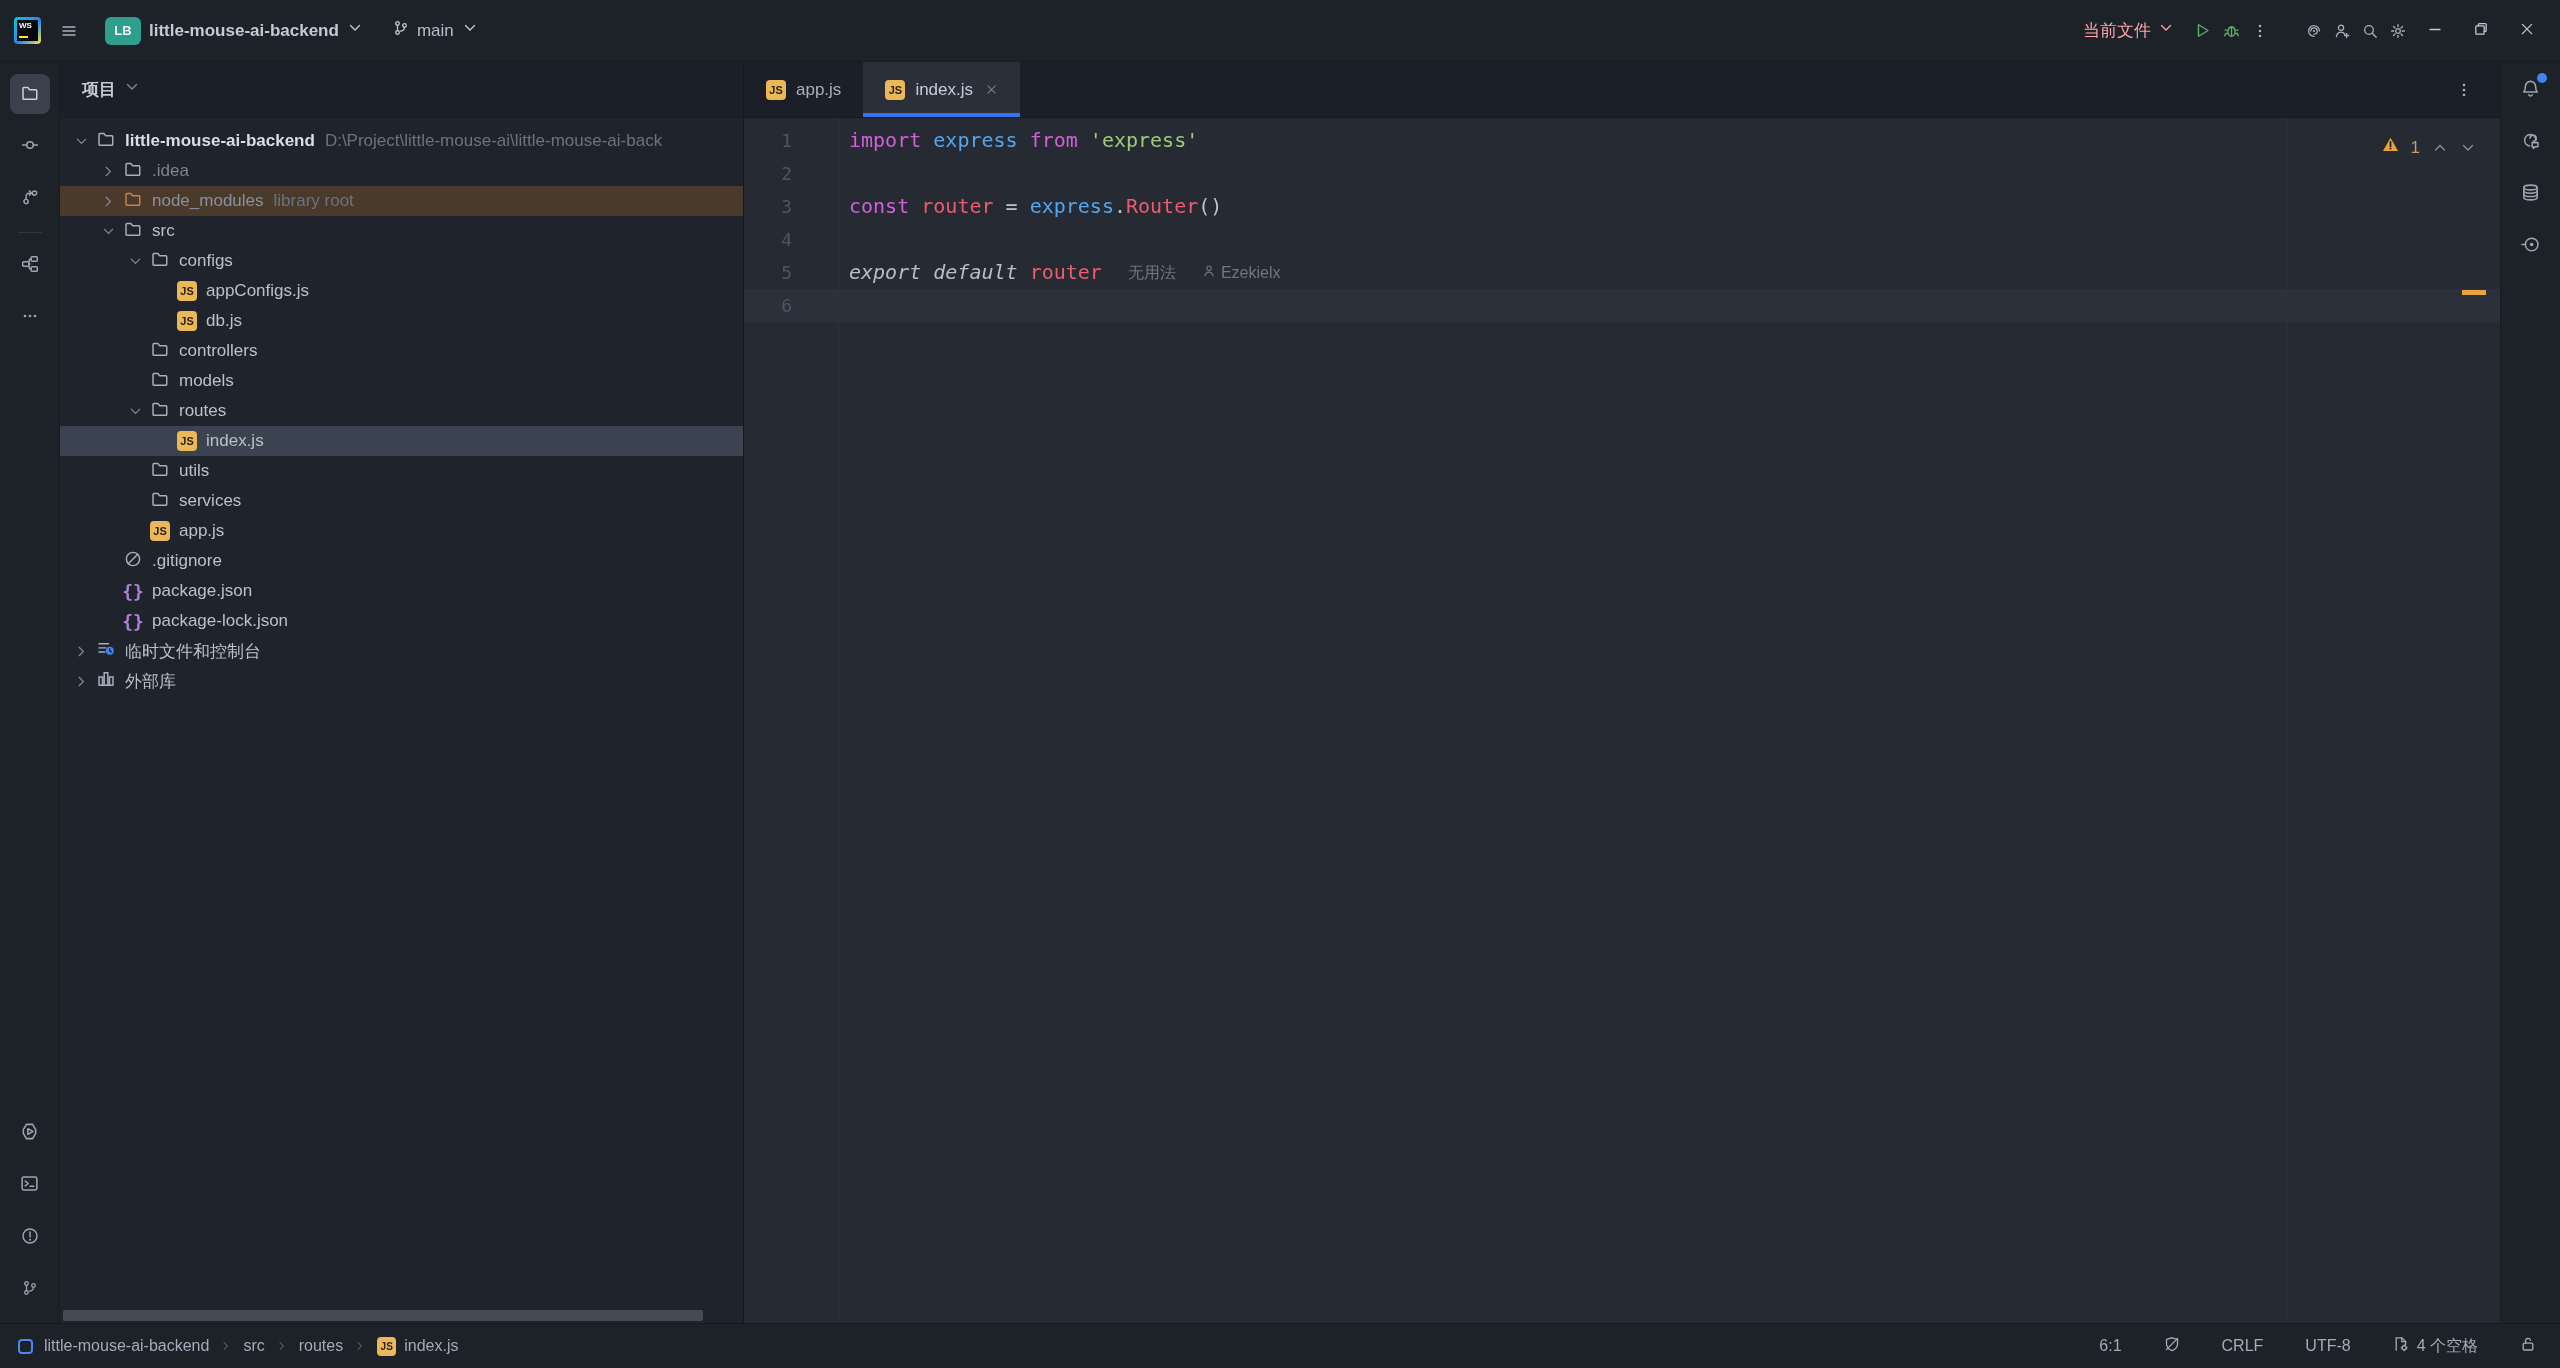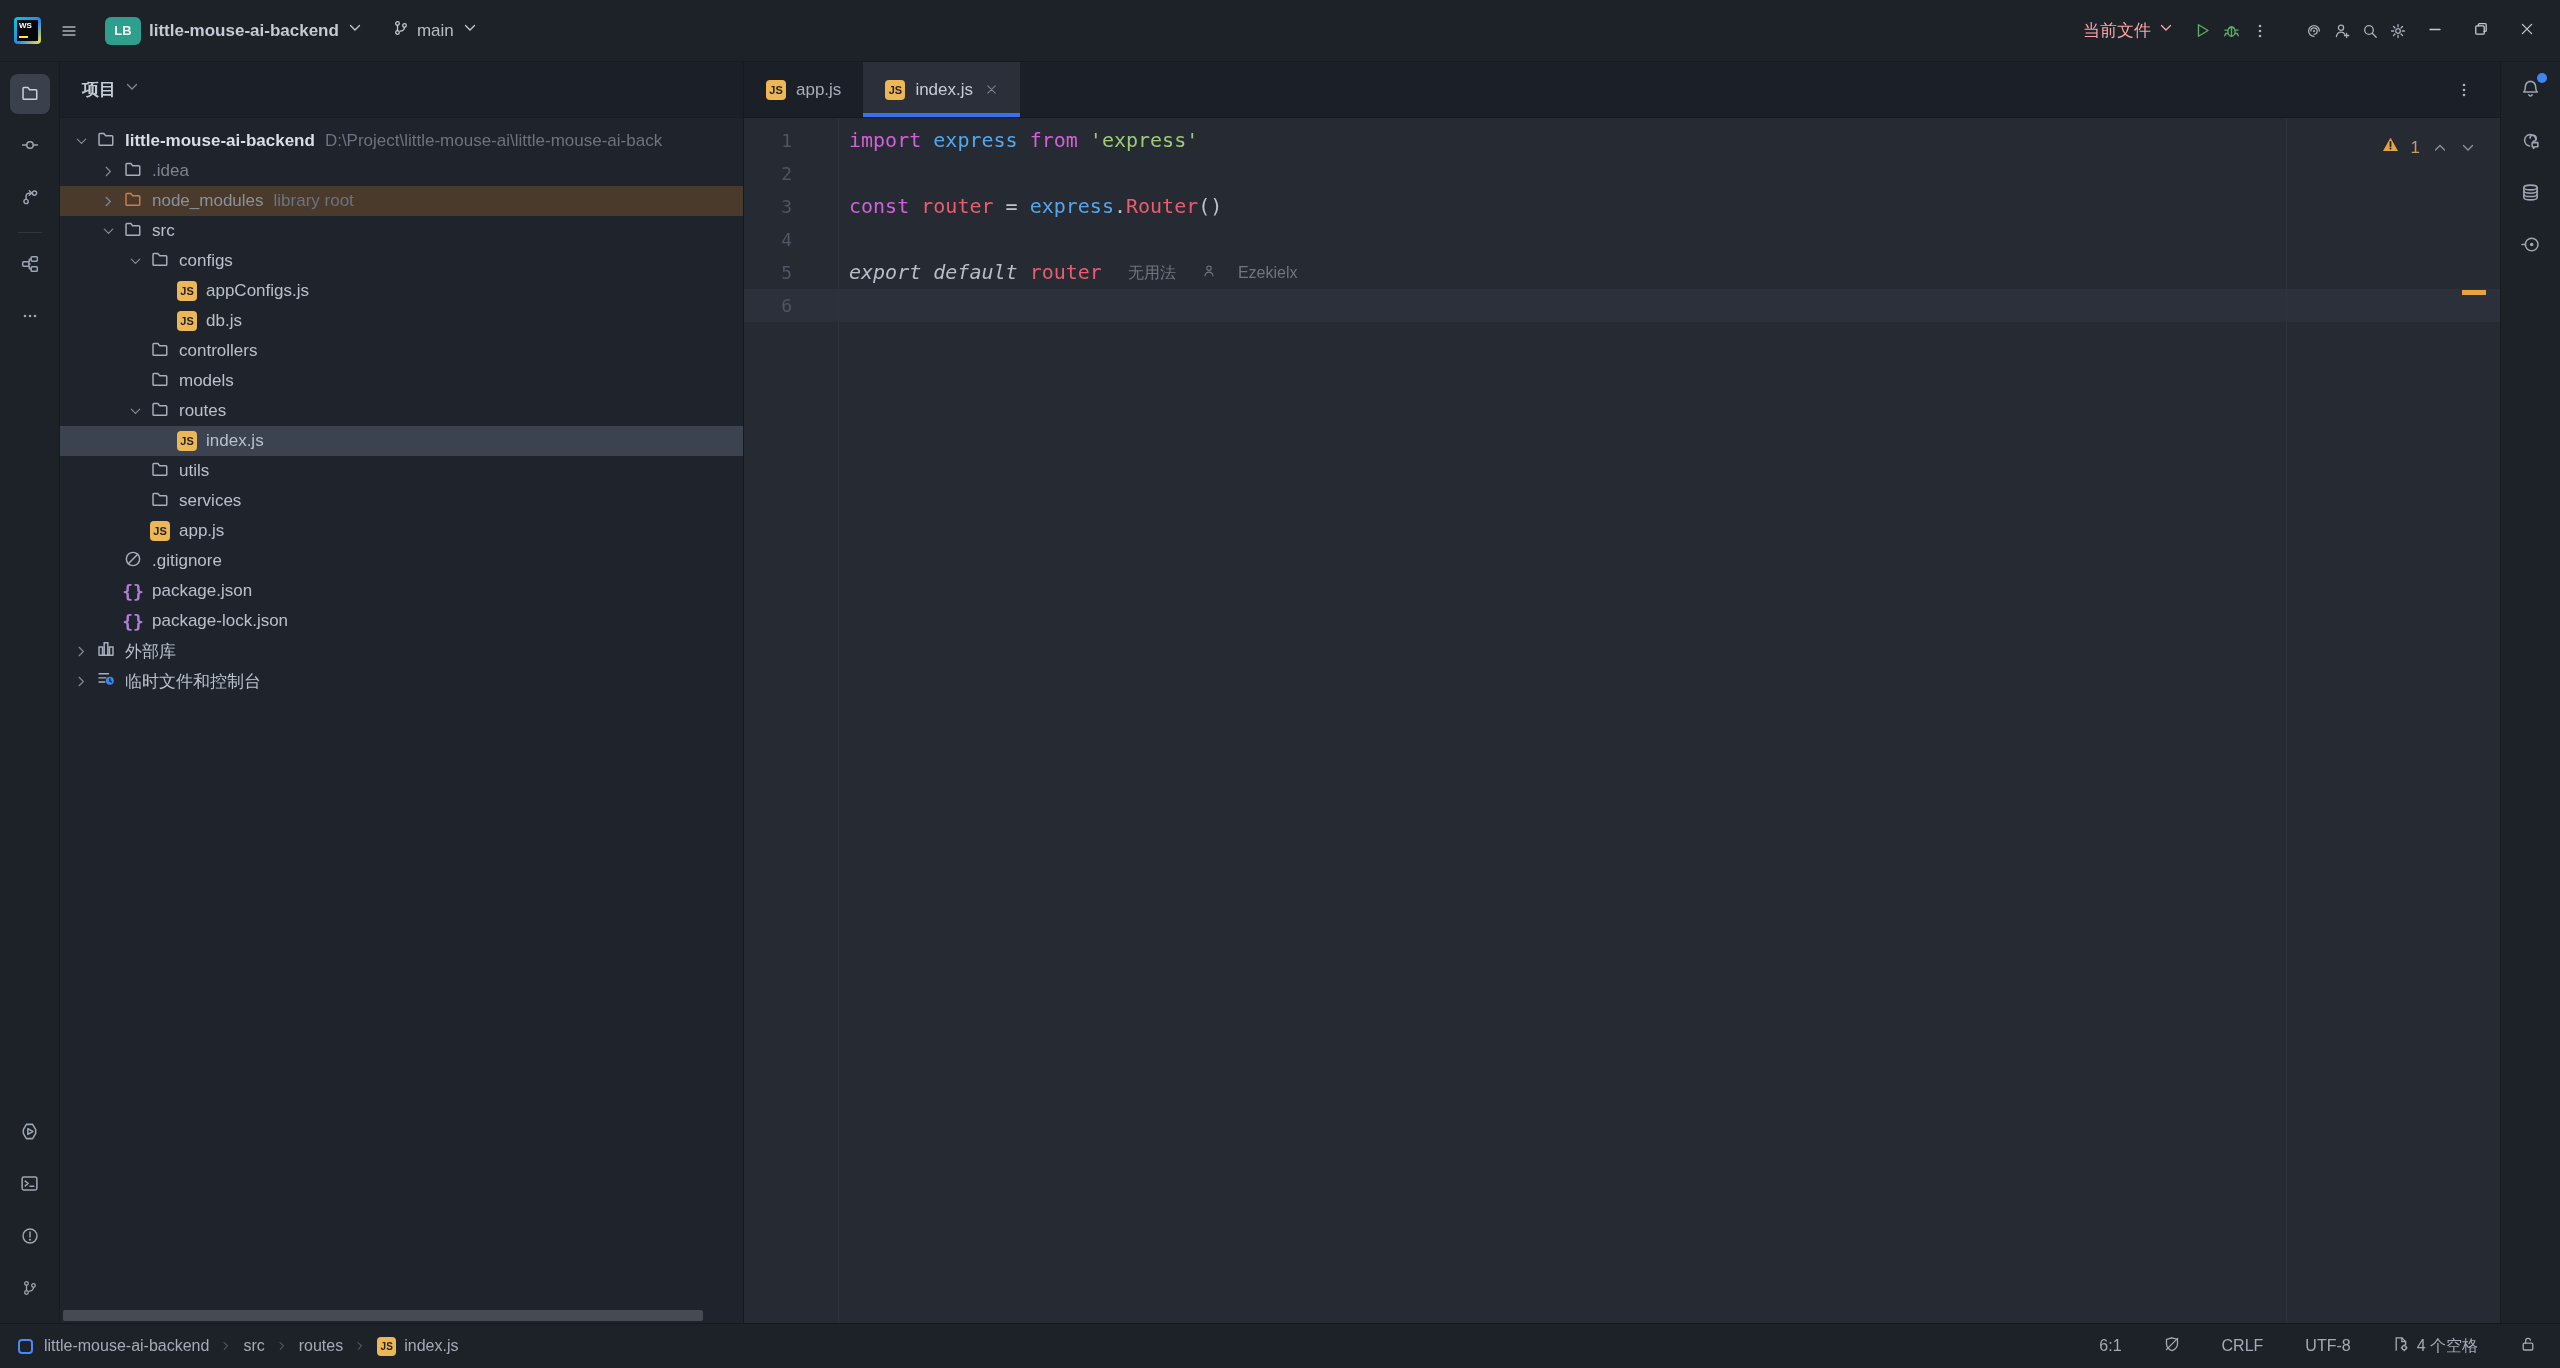"Ezekielx" .inlay-author { gap: 22px -> 5px }
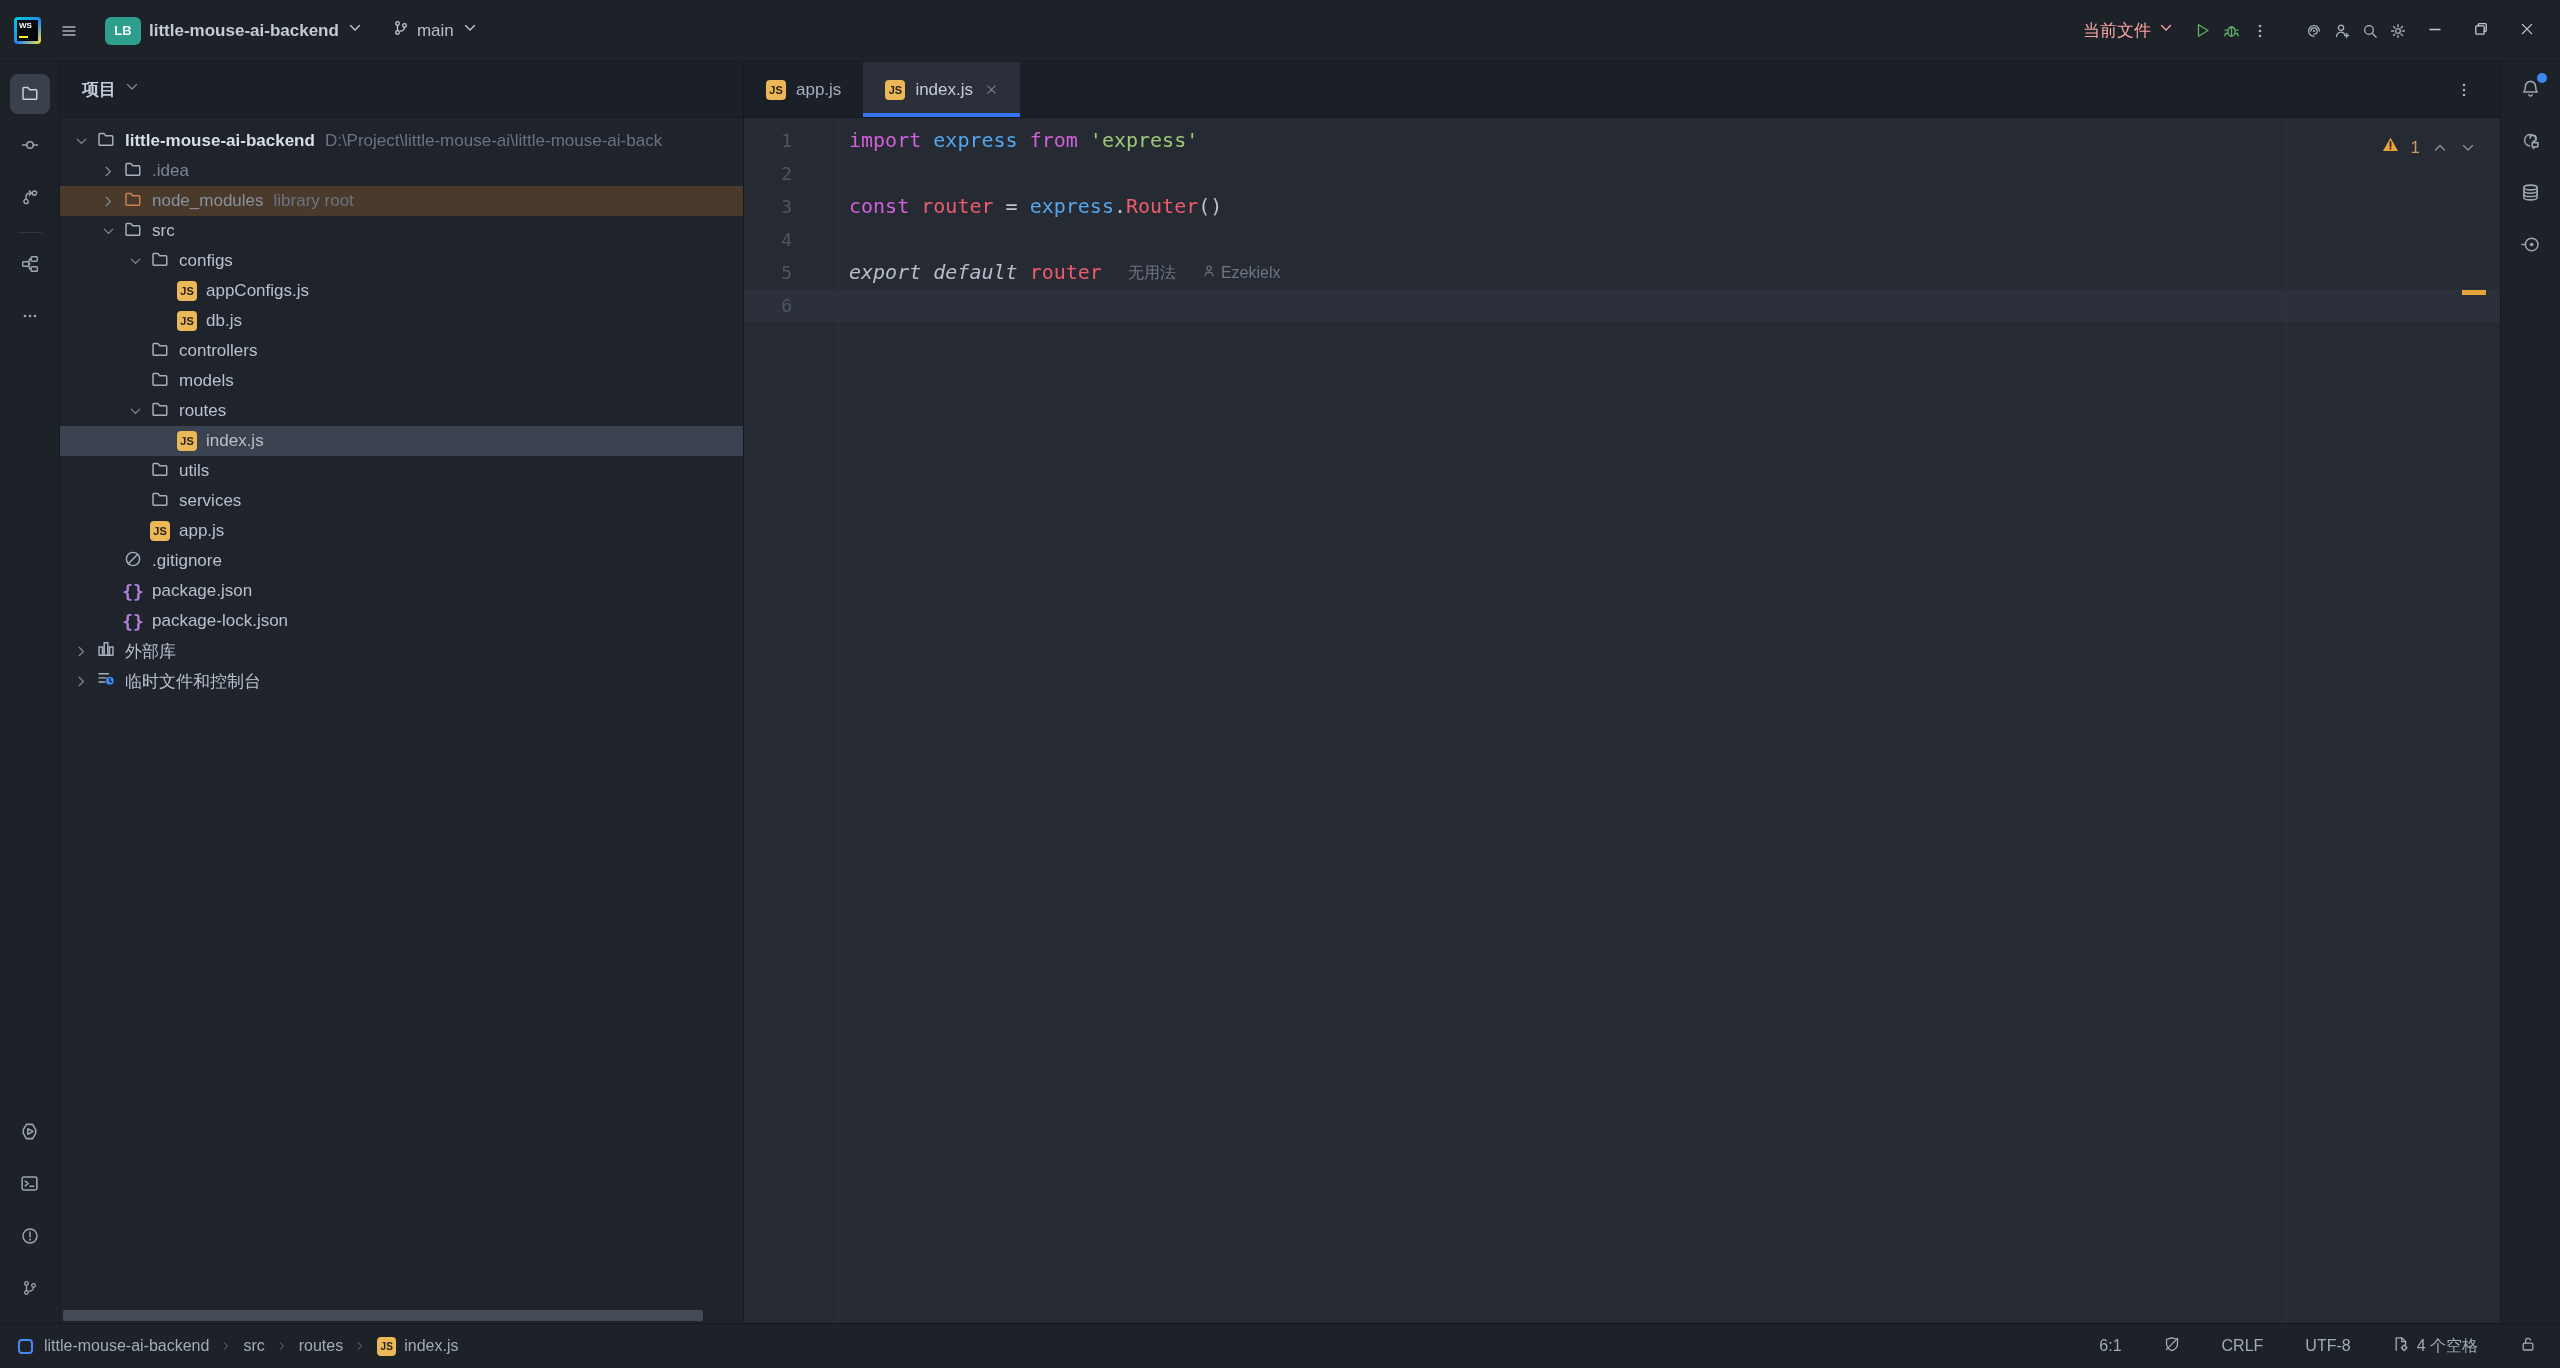"外部库" div.tree-row { order: before "临时文件和控制台" -> after "临时文件和控制台" }
